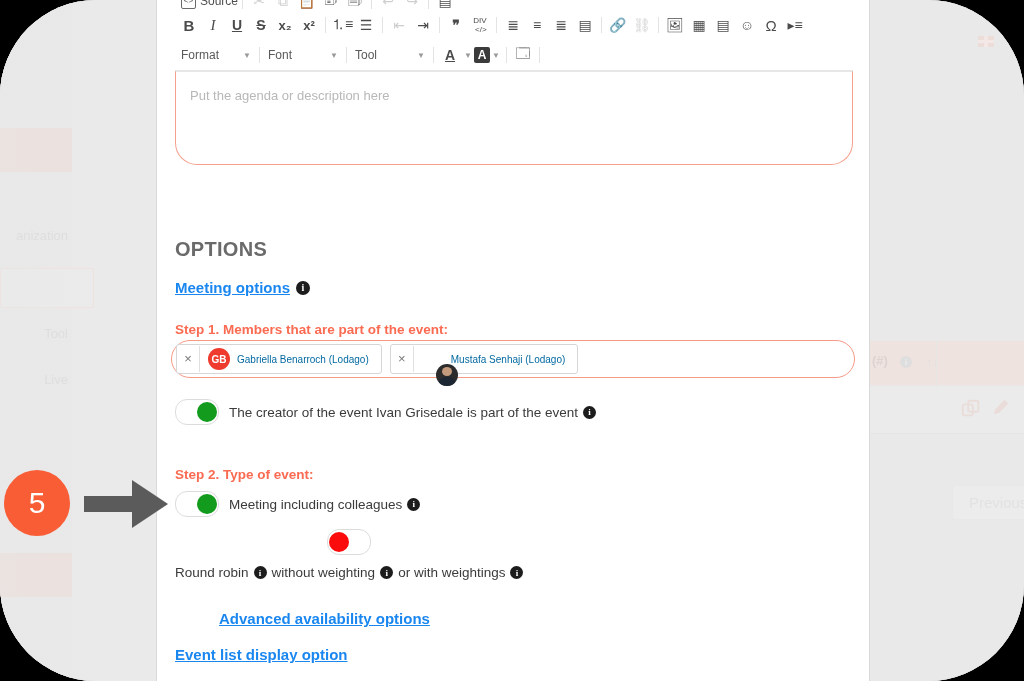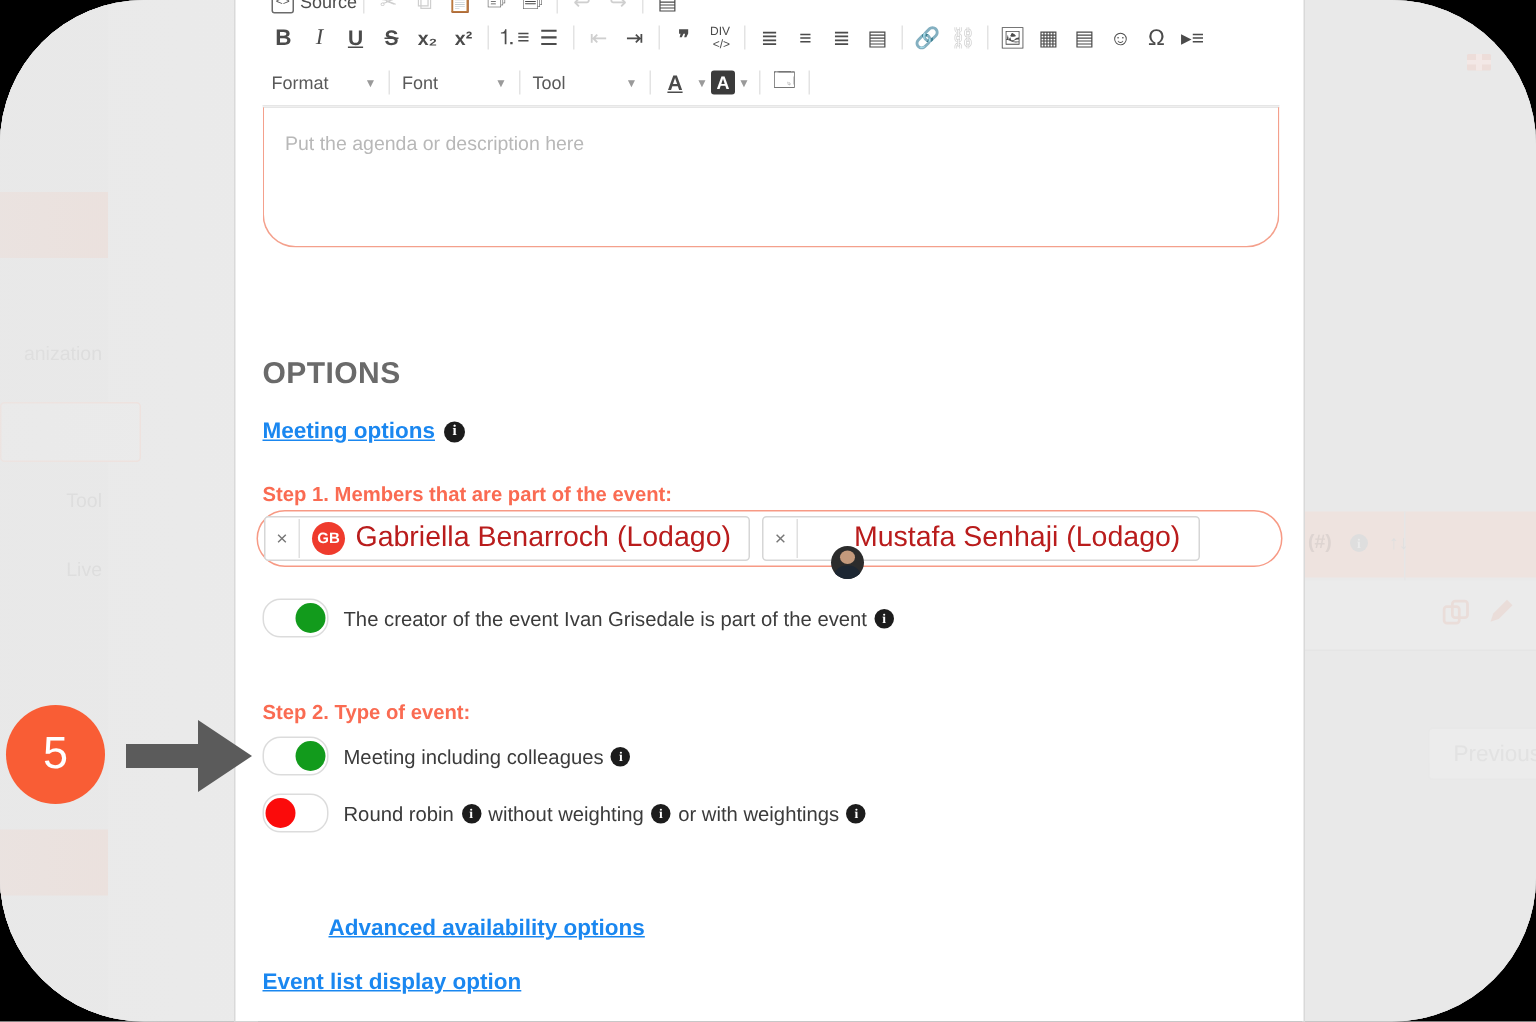"Gabriella Benarroch (Lodago)" .tag .nm { color: #b91c1c -> #0369a1; font-size: 19px -> 10px }
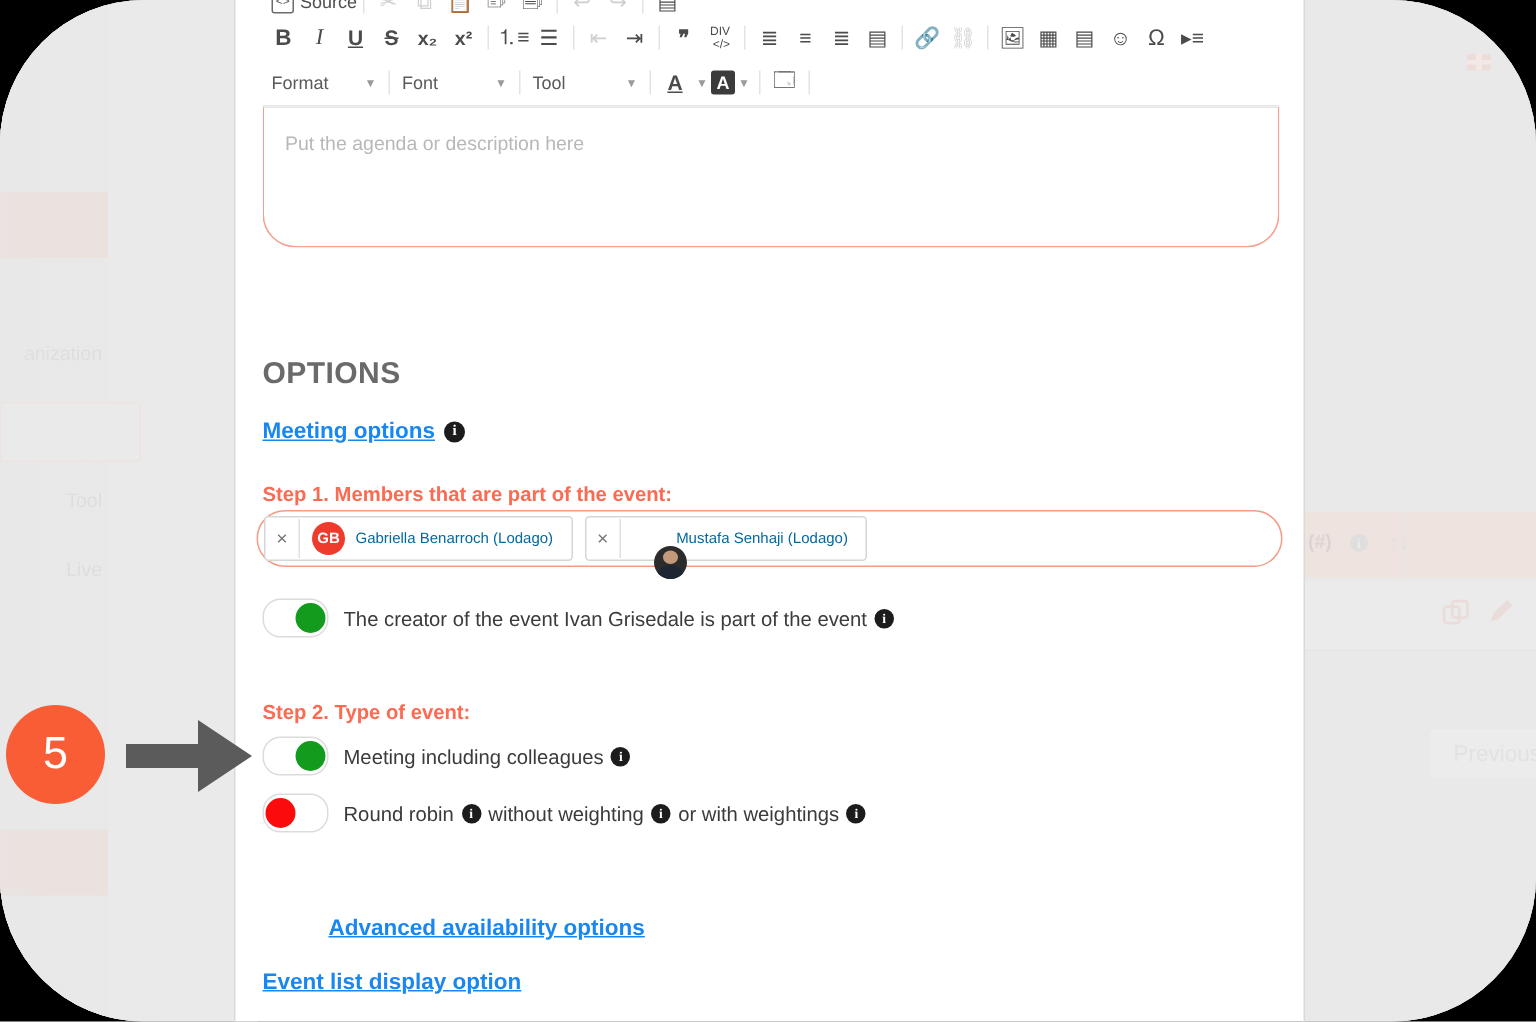"Round robin" .r3row { flex-direction: none -> column }
